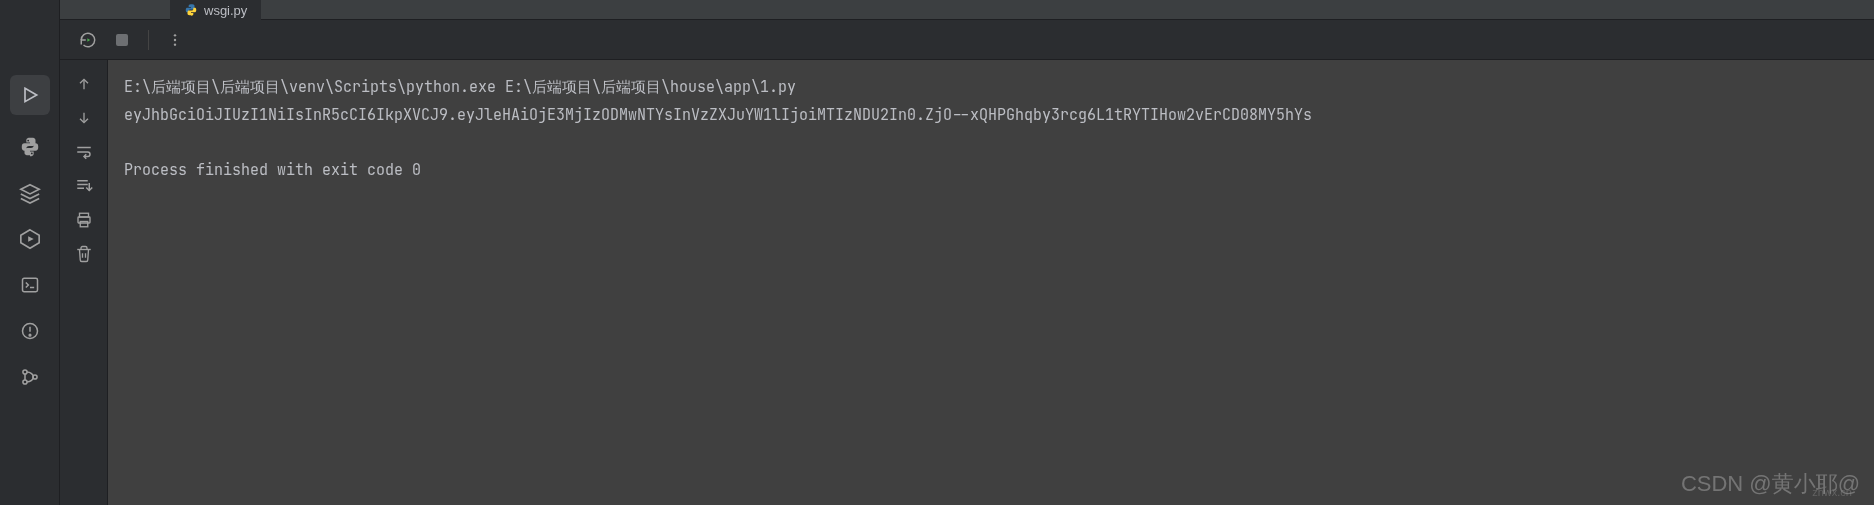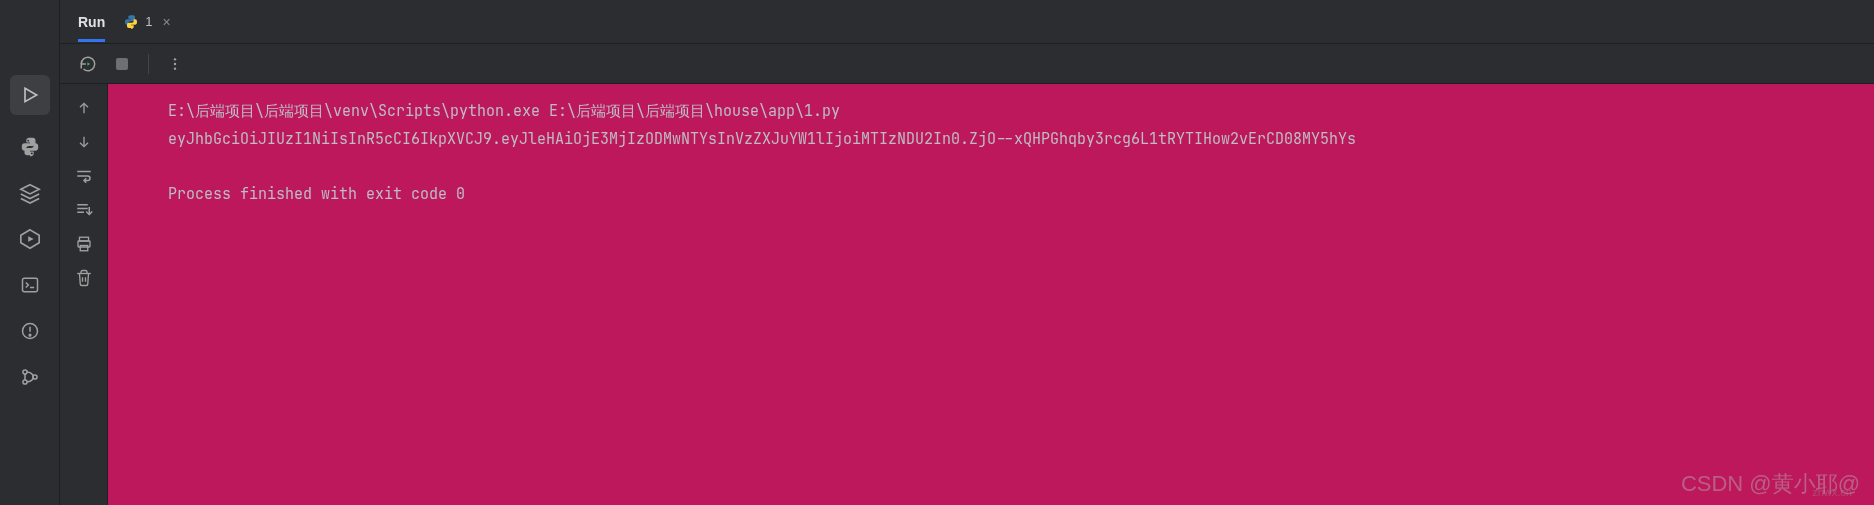"wsgi.py" div.editor-tabs { html: none -> <div> <div> <span> <svg> <path></path> <path></path> </svg> </span> <span>wsgi.py</span> </div> </div> }
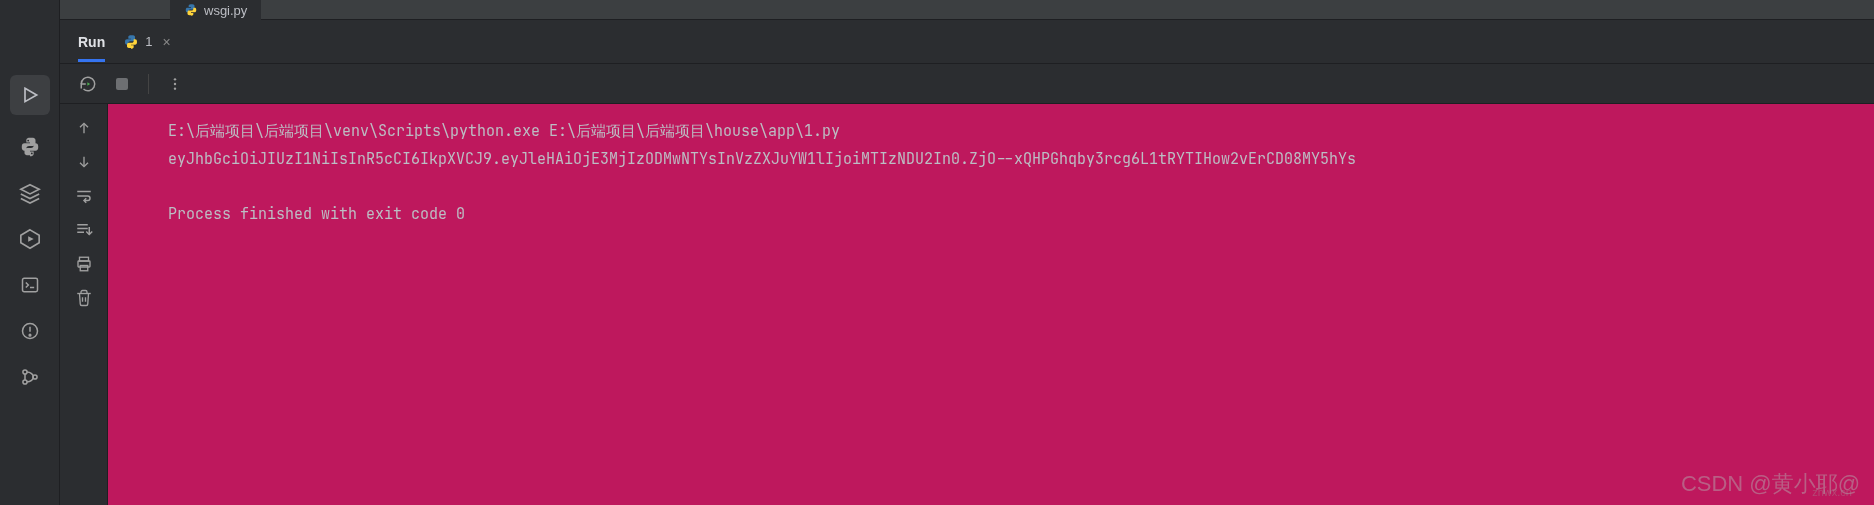"Run" div.run-header { html: <div> <span>Run</span> <div> <span> <svg> <path></path> <path></path> </svg> </span> <span>1</span> <span>×</span> </div> </div> -> none }
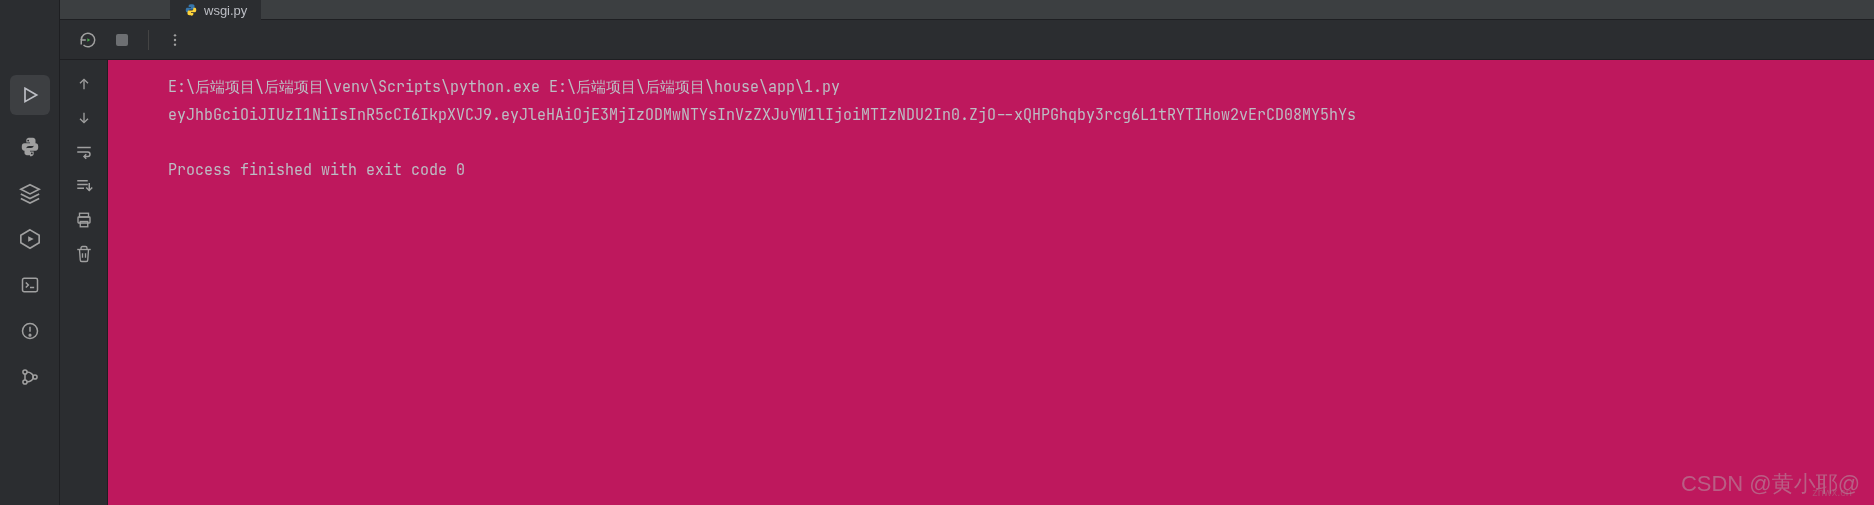"E:\后端项目\后端项目\venv\Scripts\python.exe" .content-row { background: #be185d -> #404040; gap: 44px -> none }
